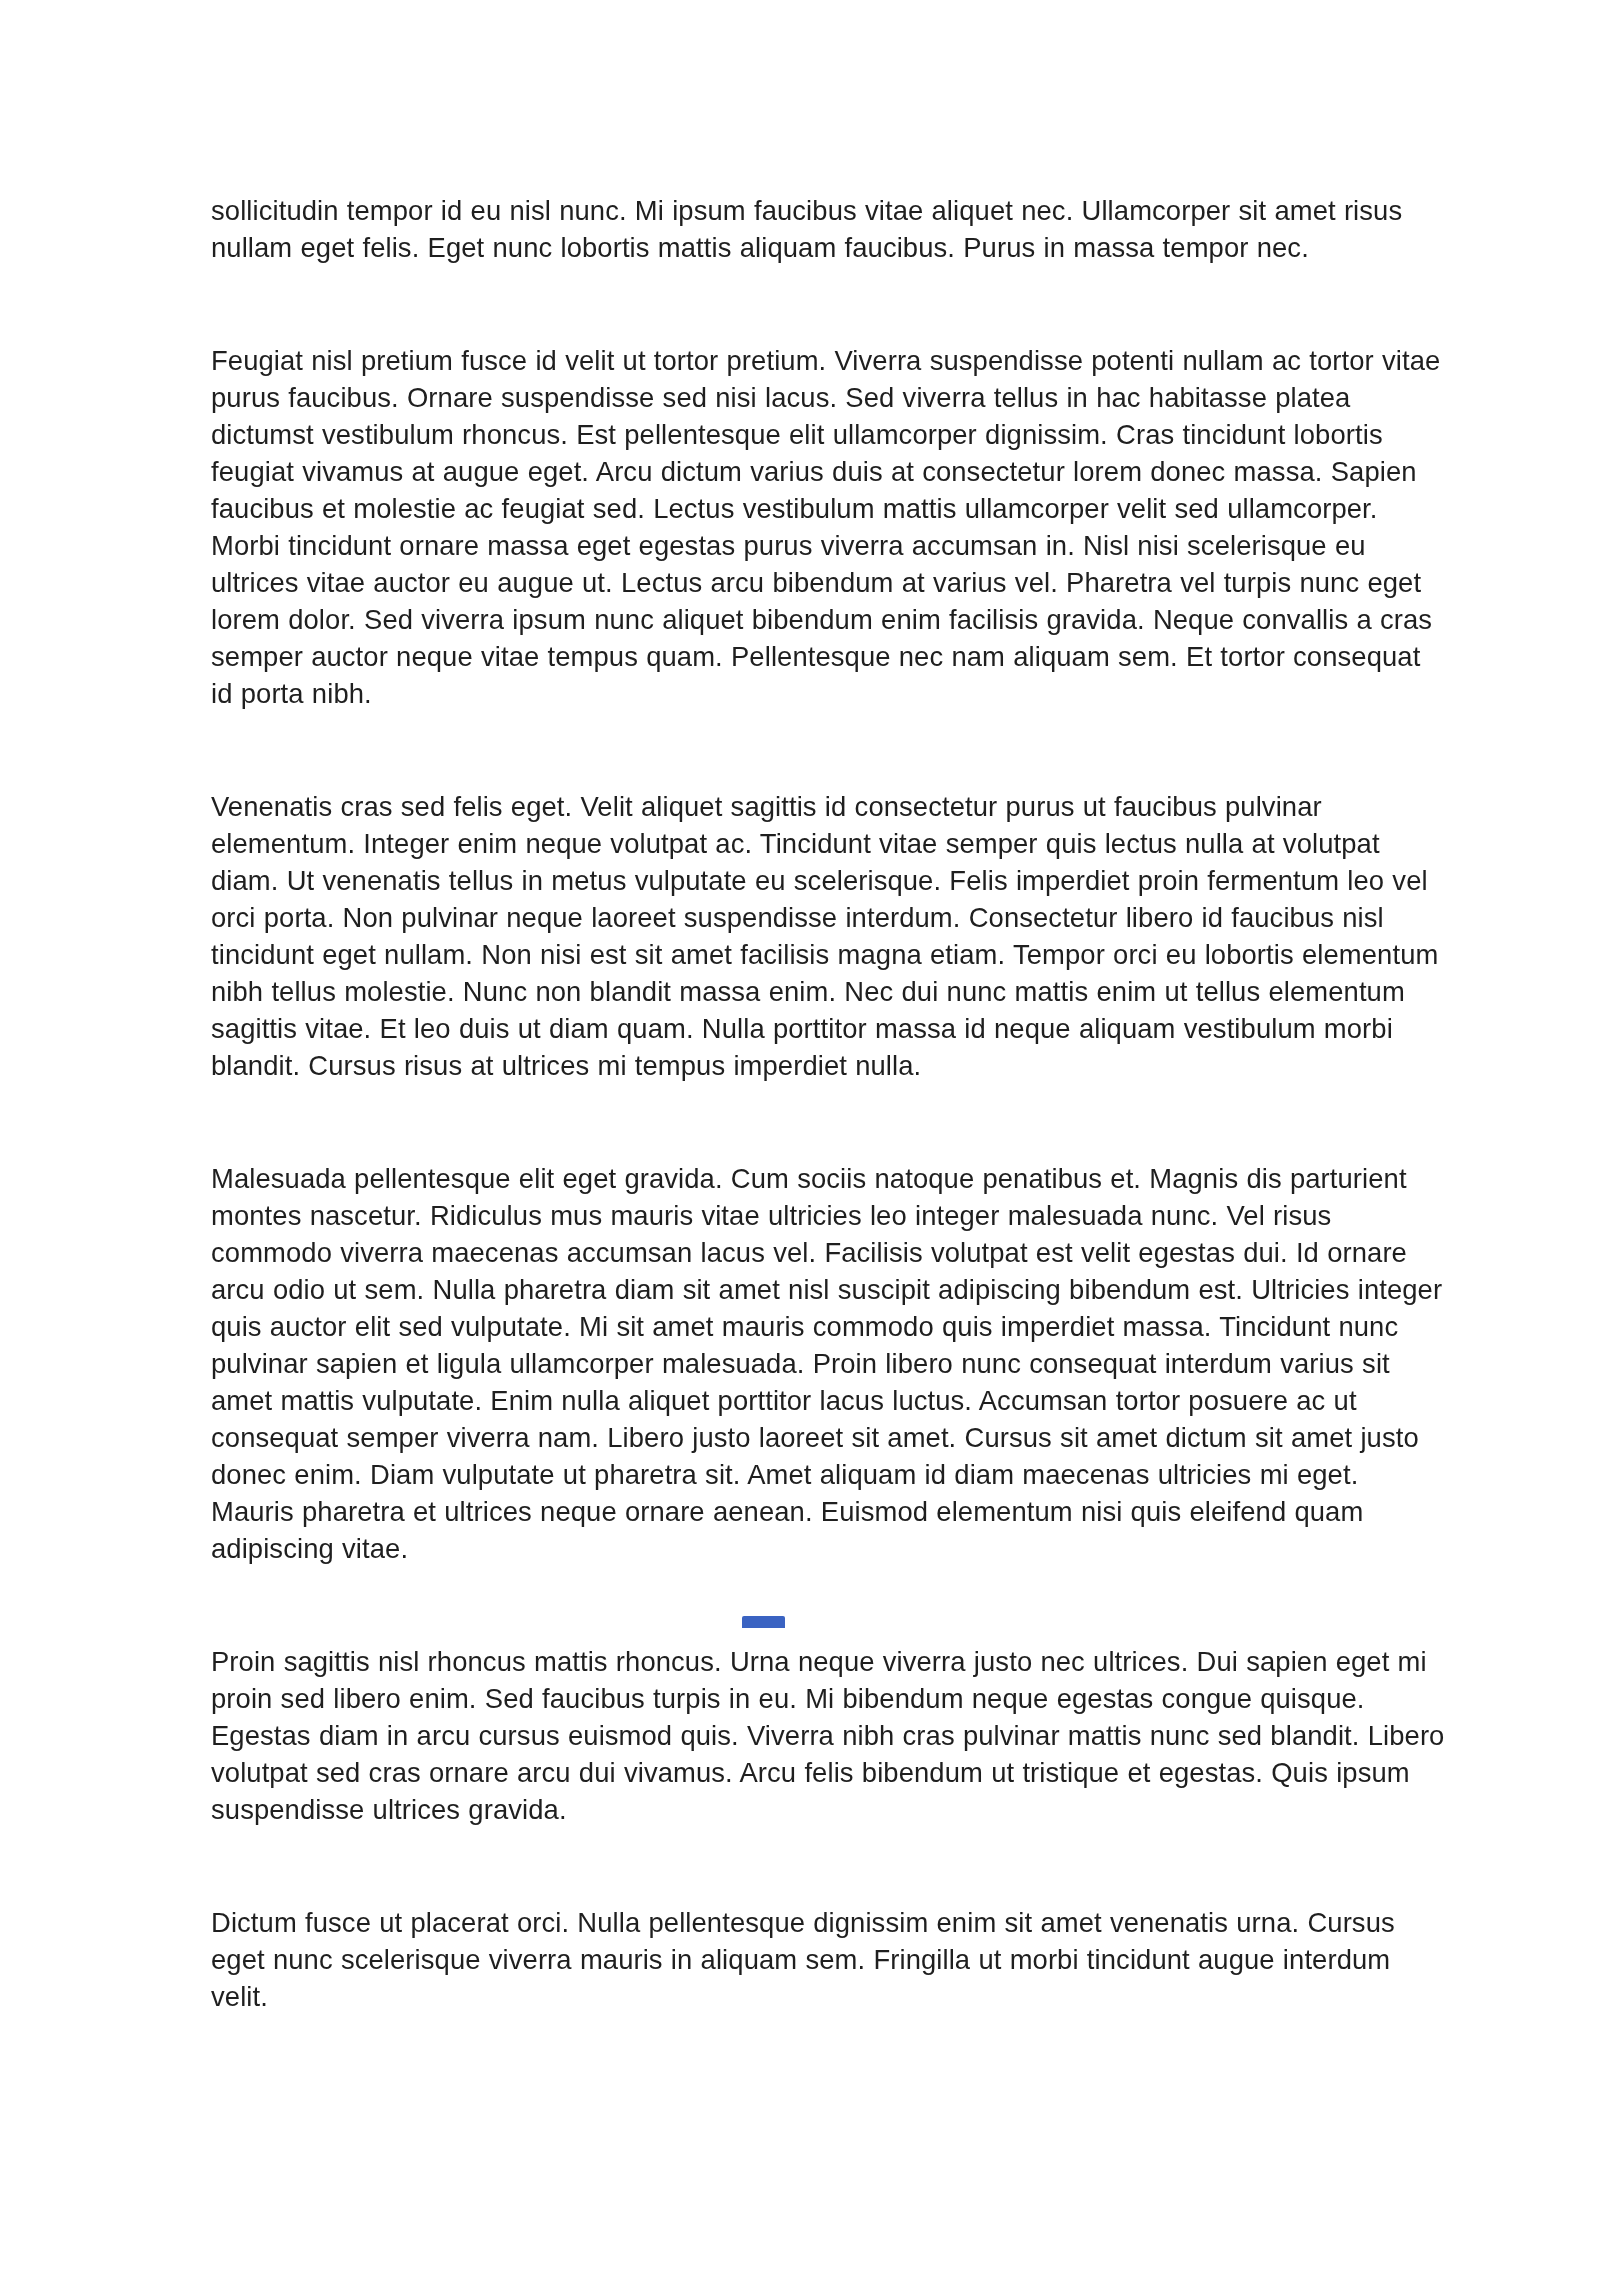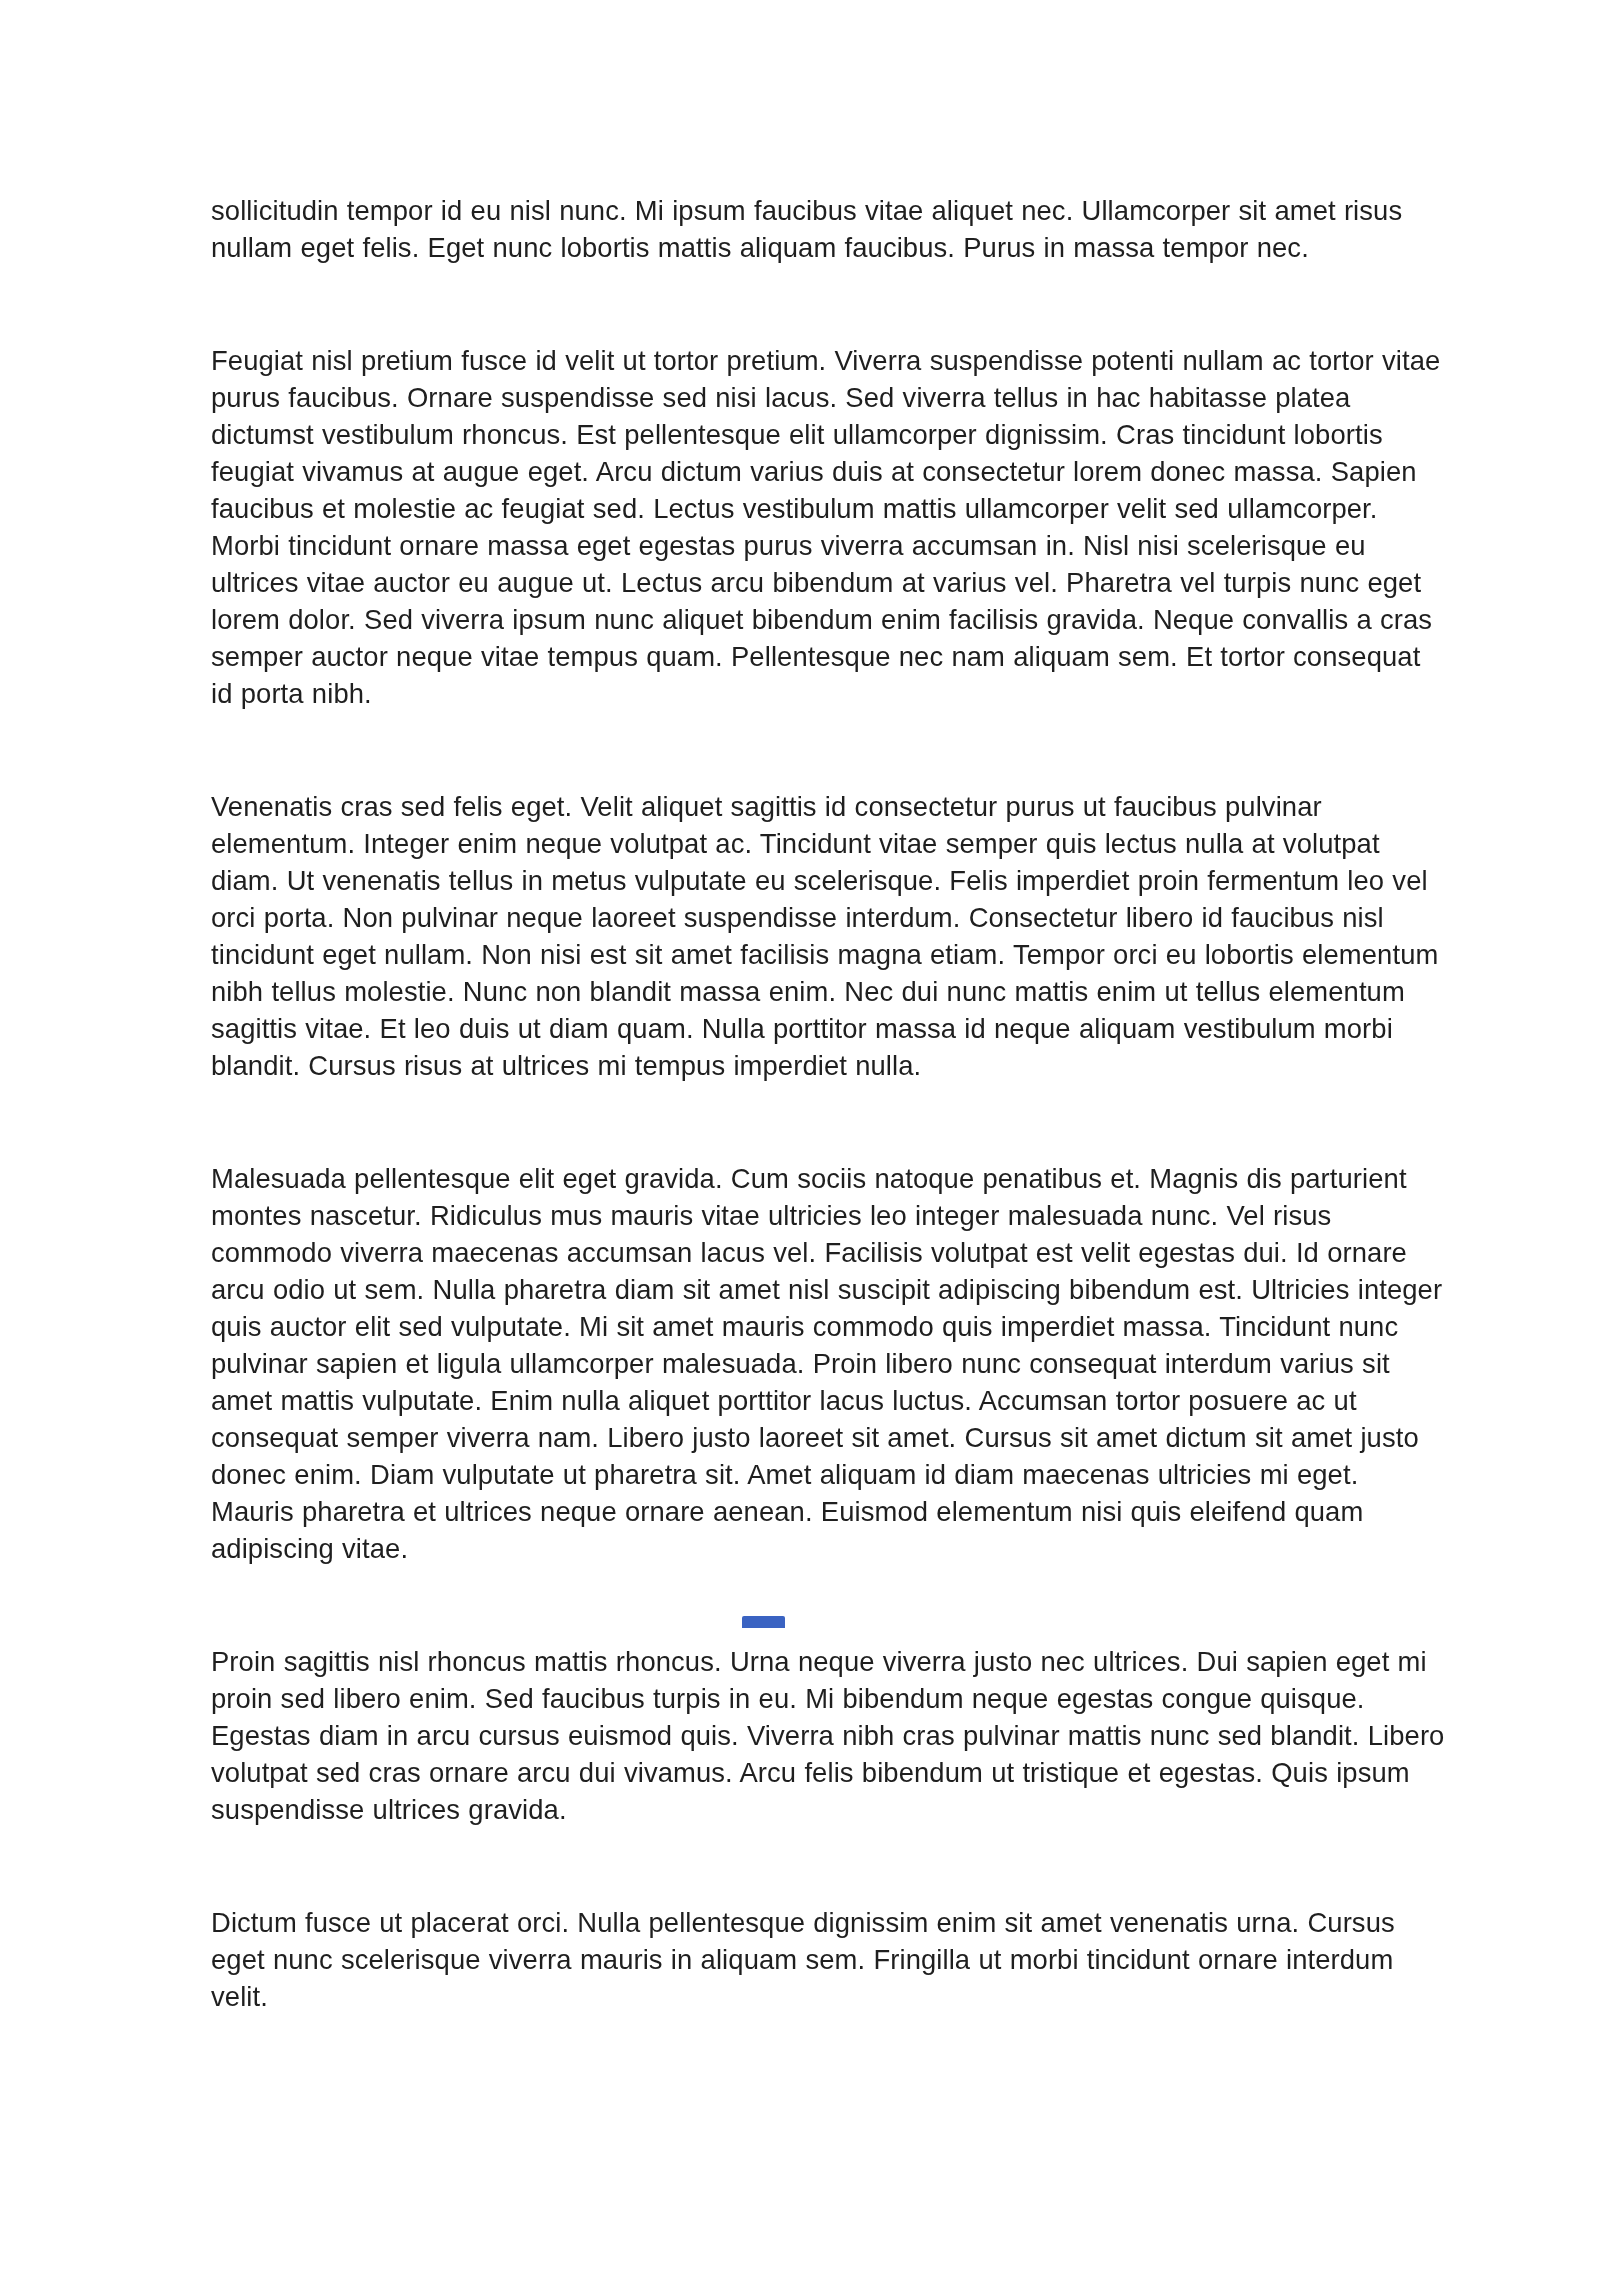"Dictum fusce ut placerat orci." p { text: ornare -> augue }
